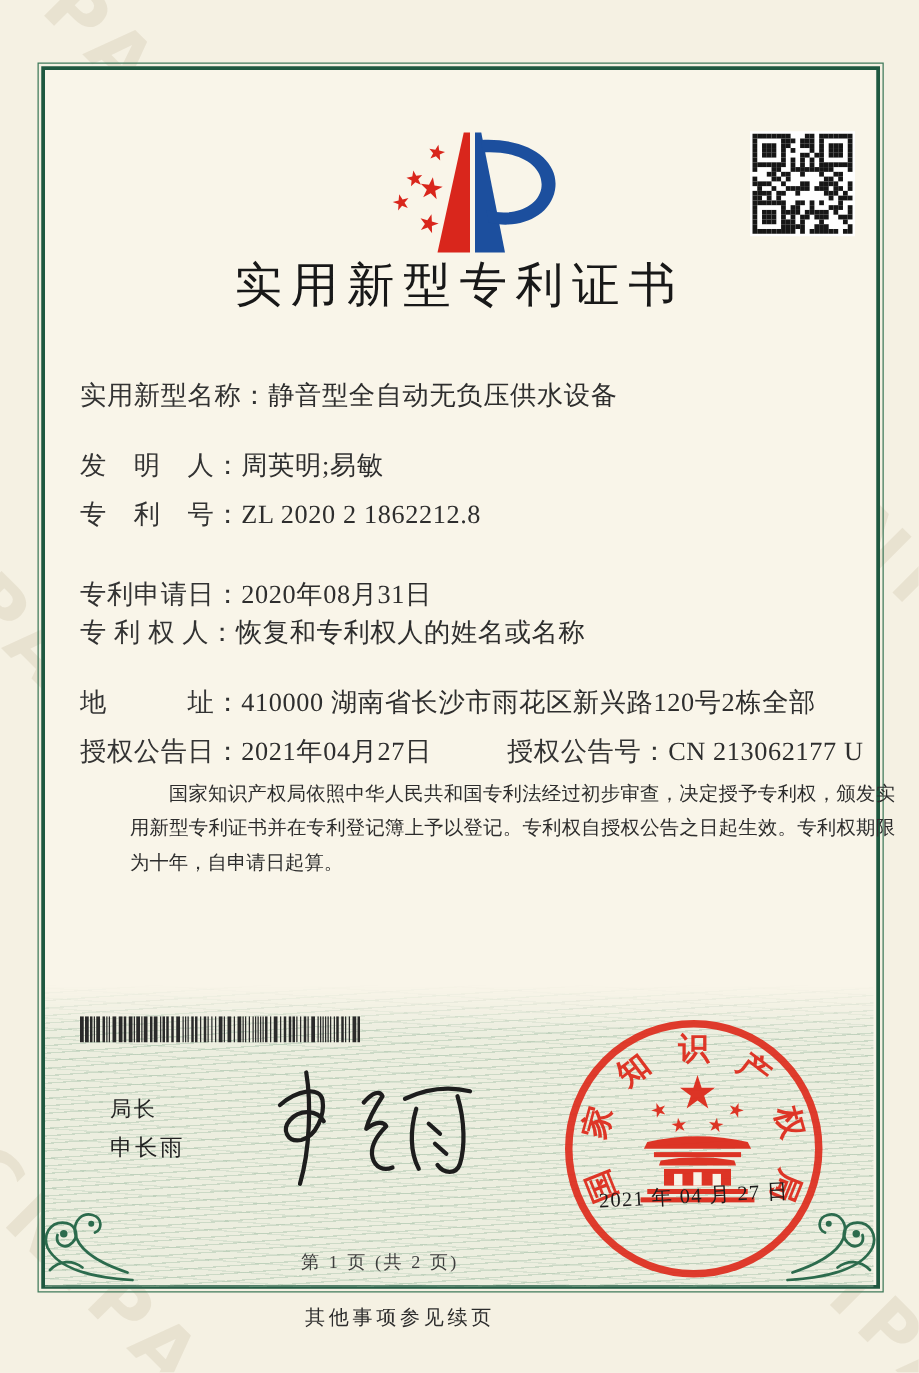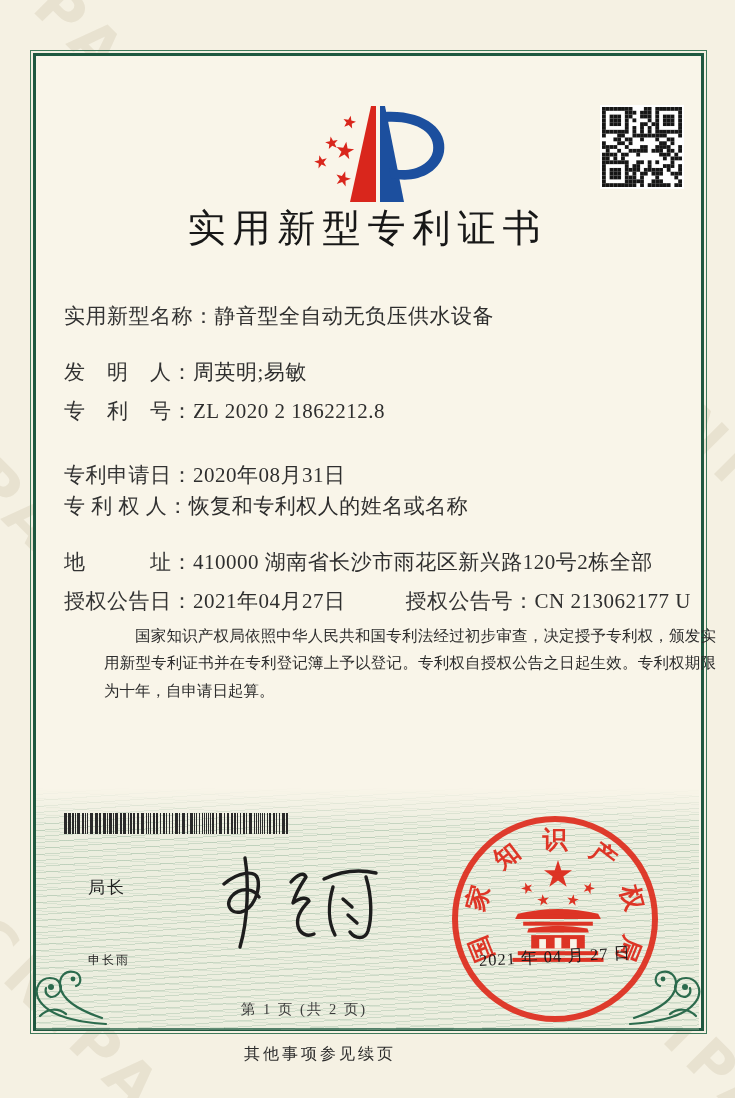"申长雨" .sig-name { font-size: 12px -> 18px; top: 952px -> 906px }
